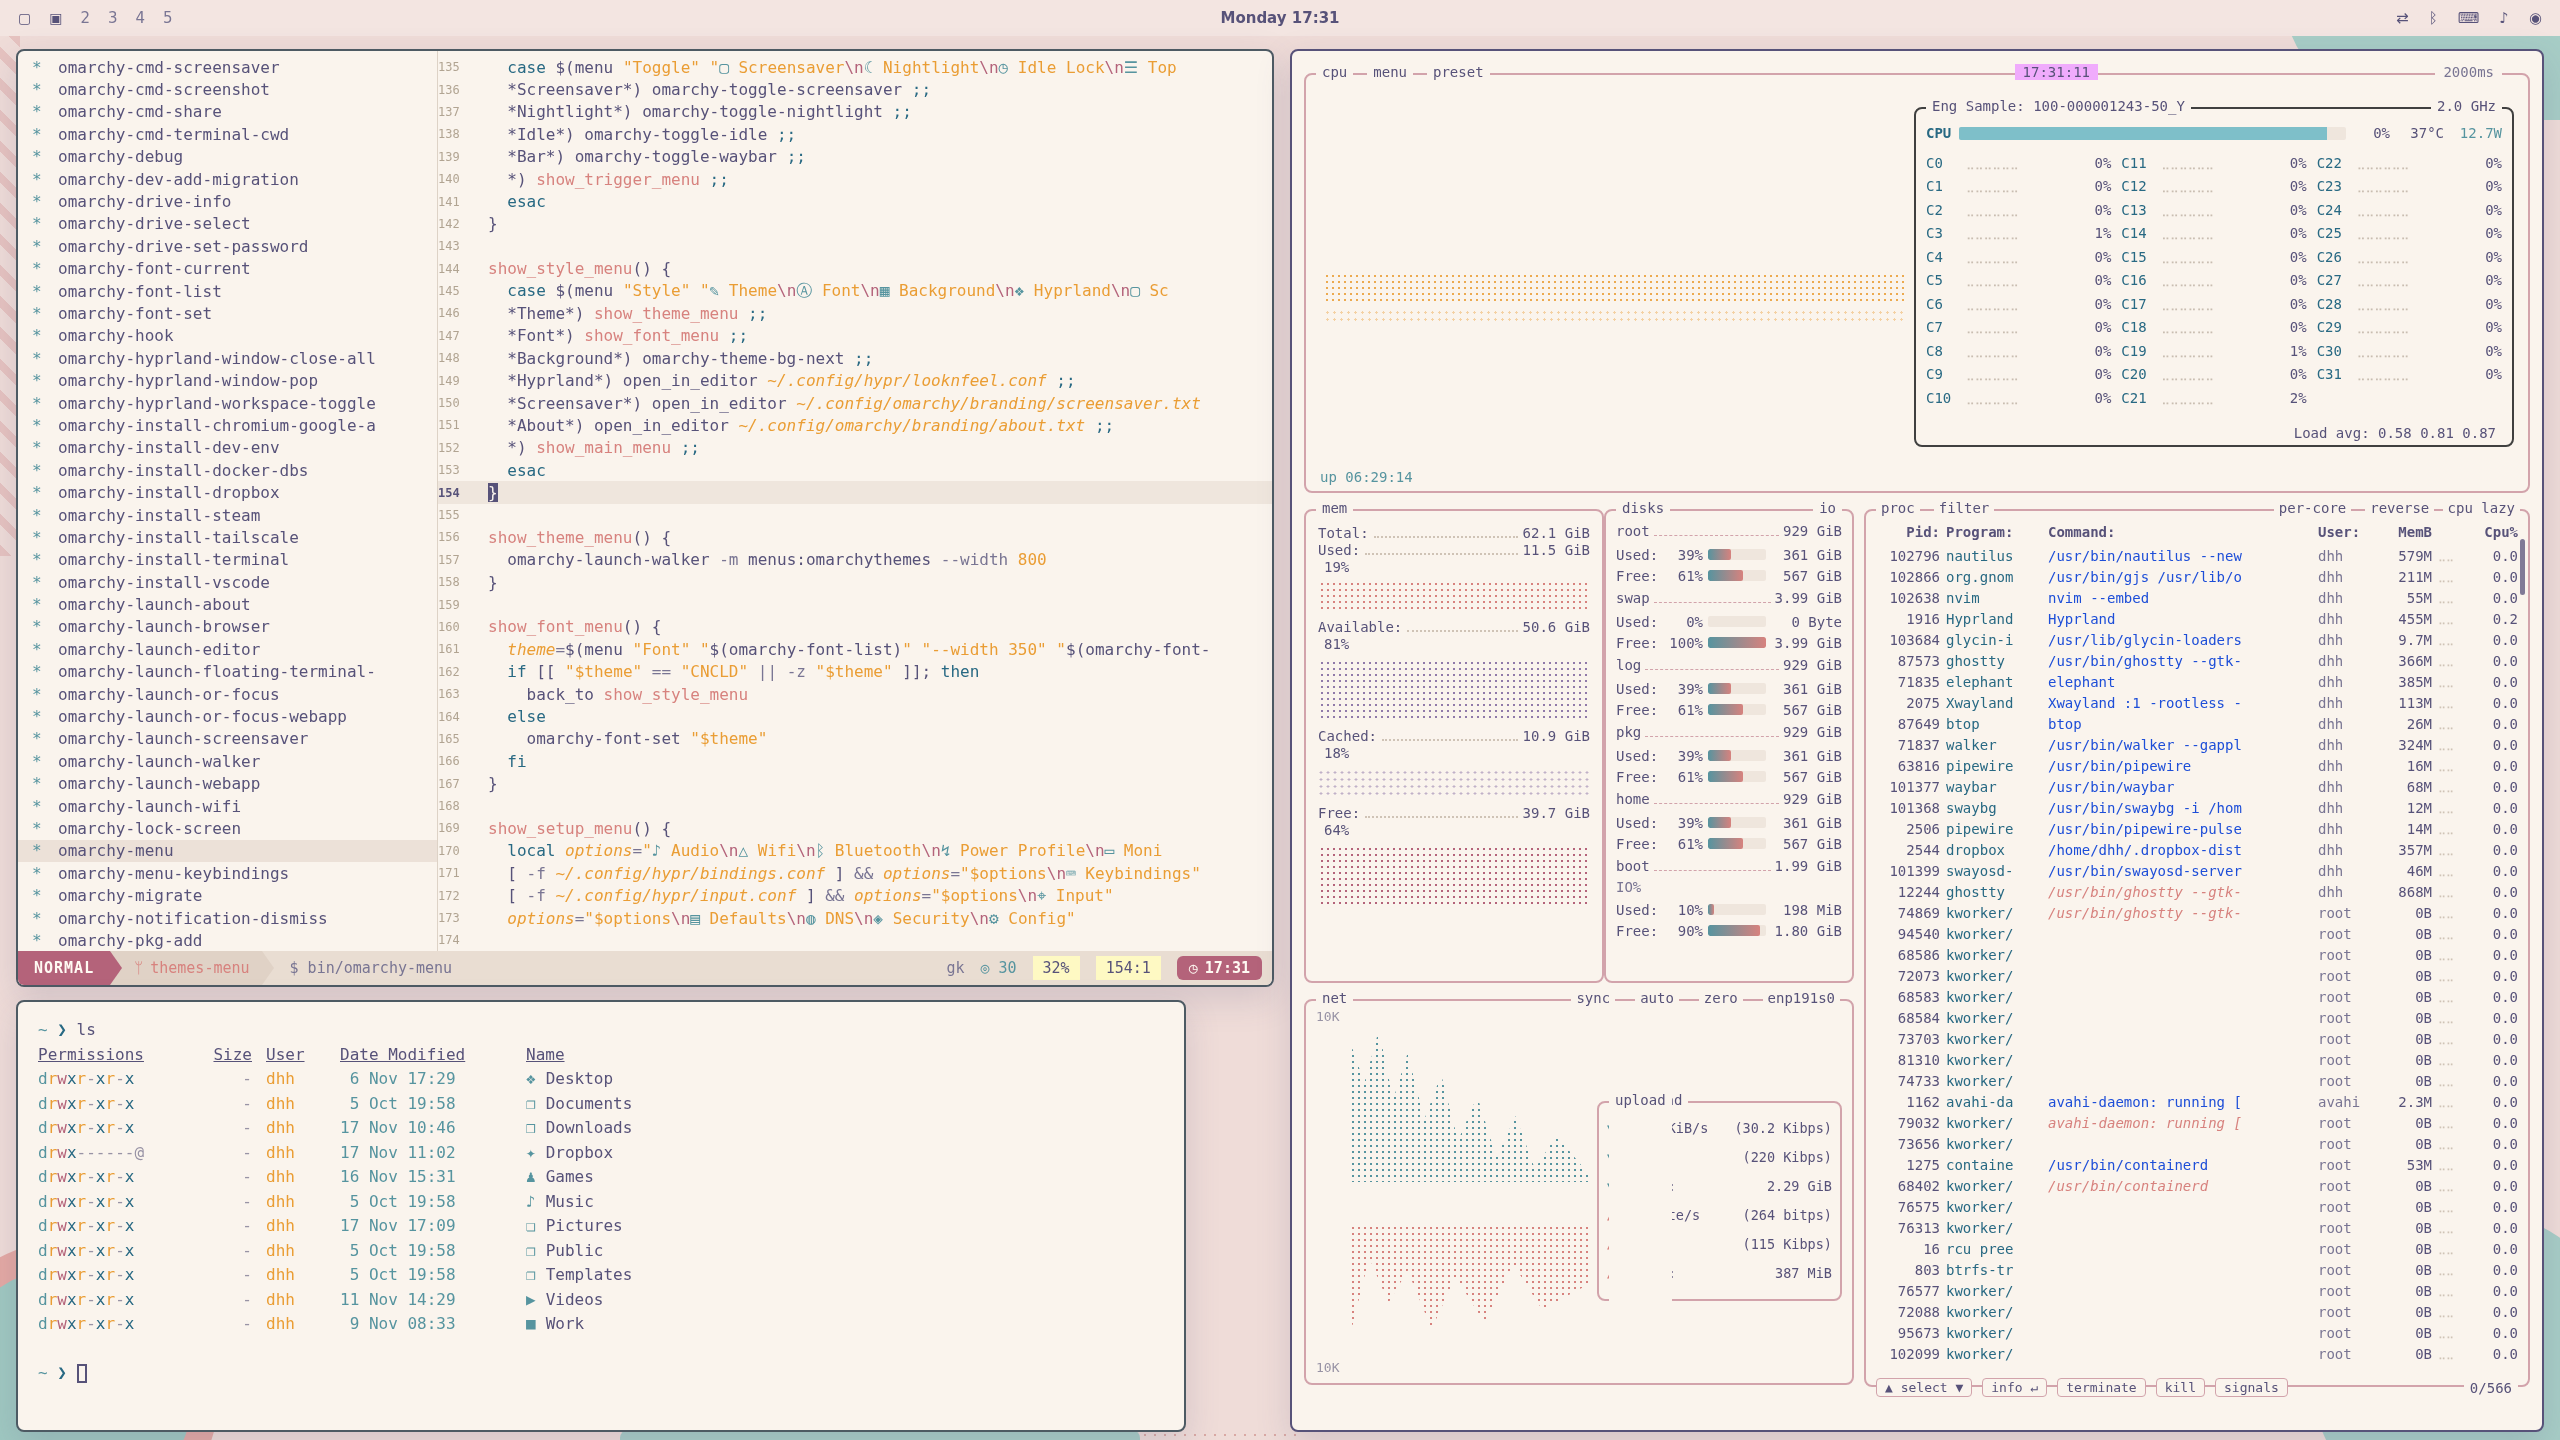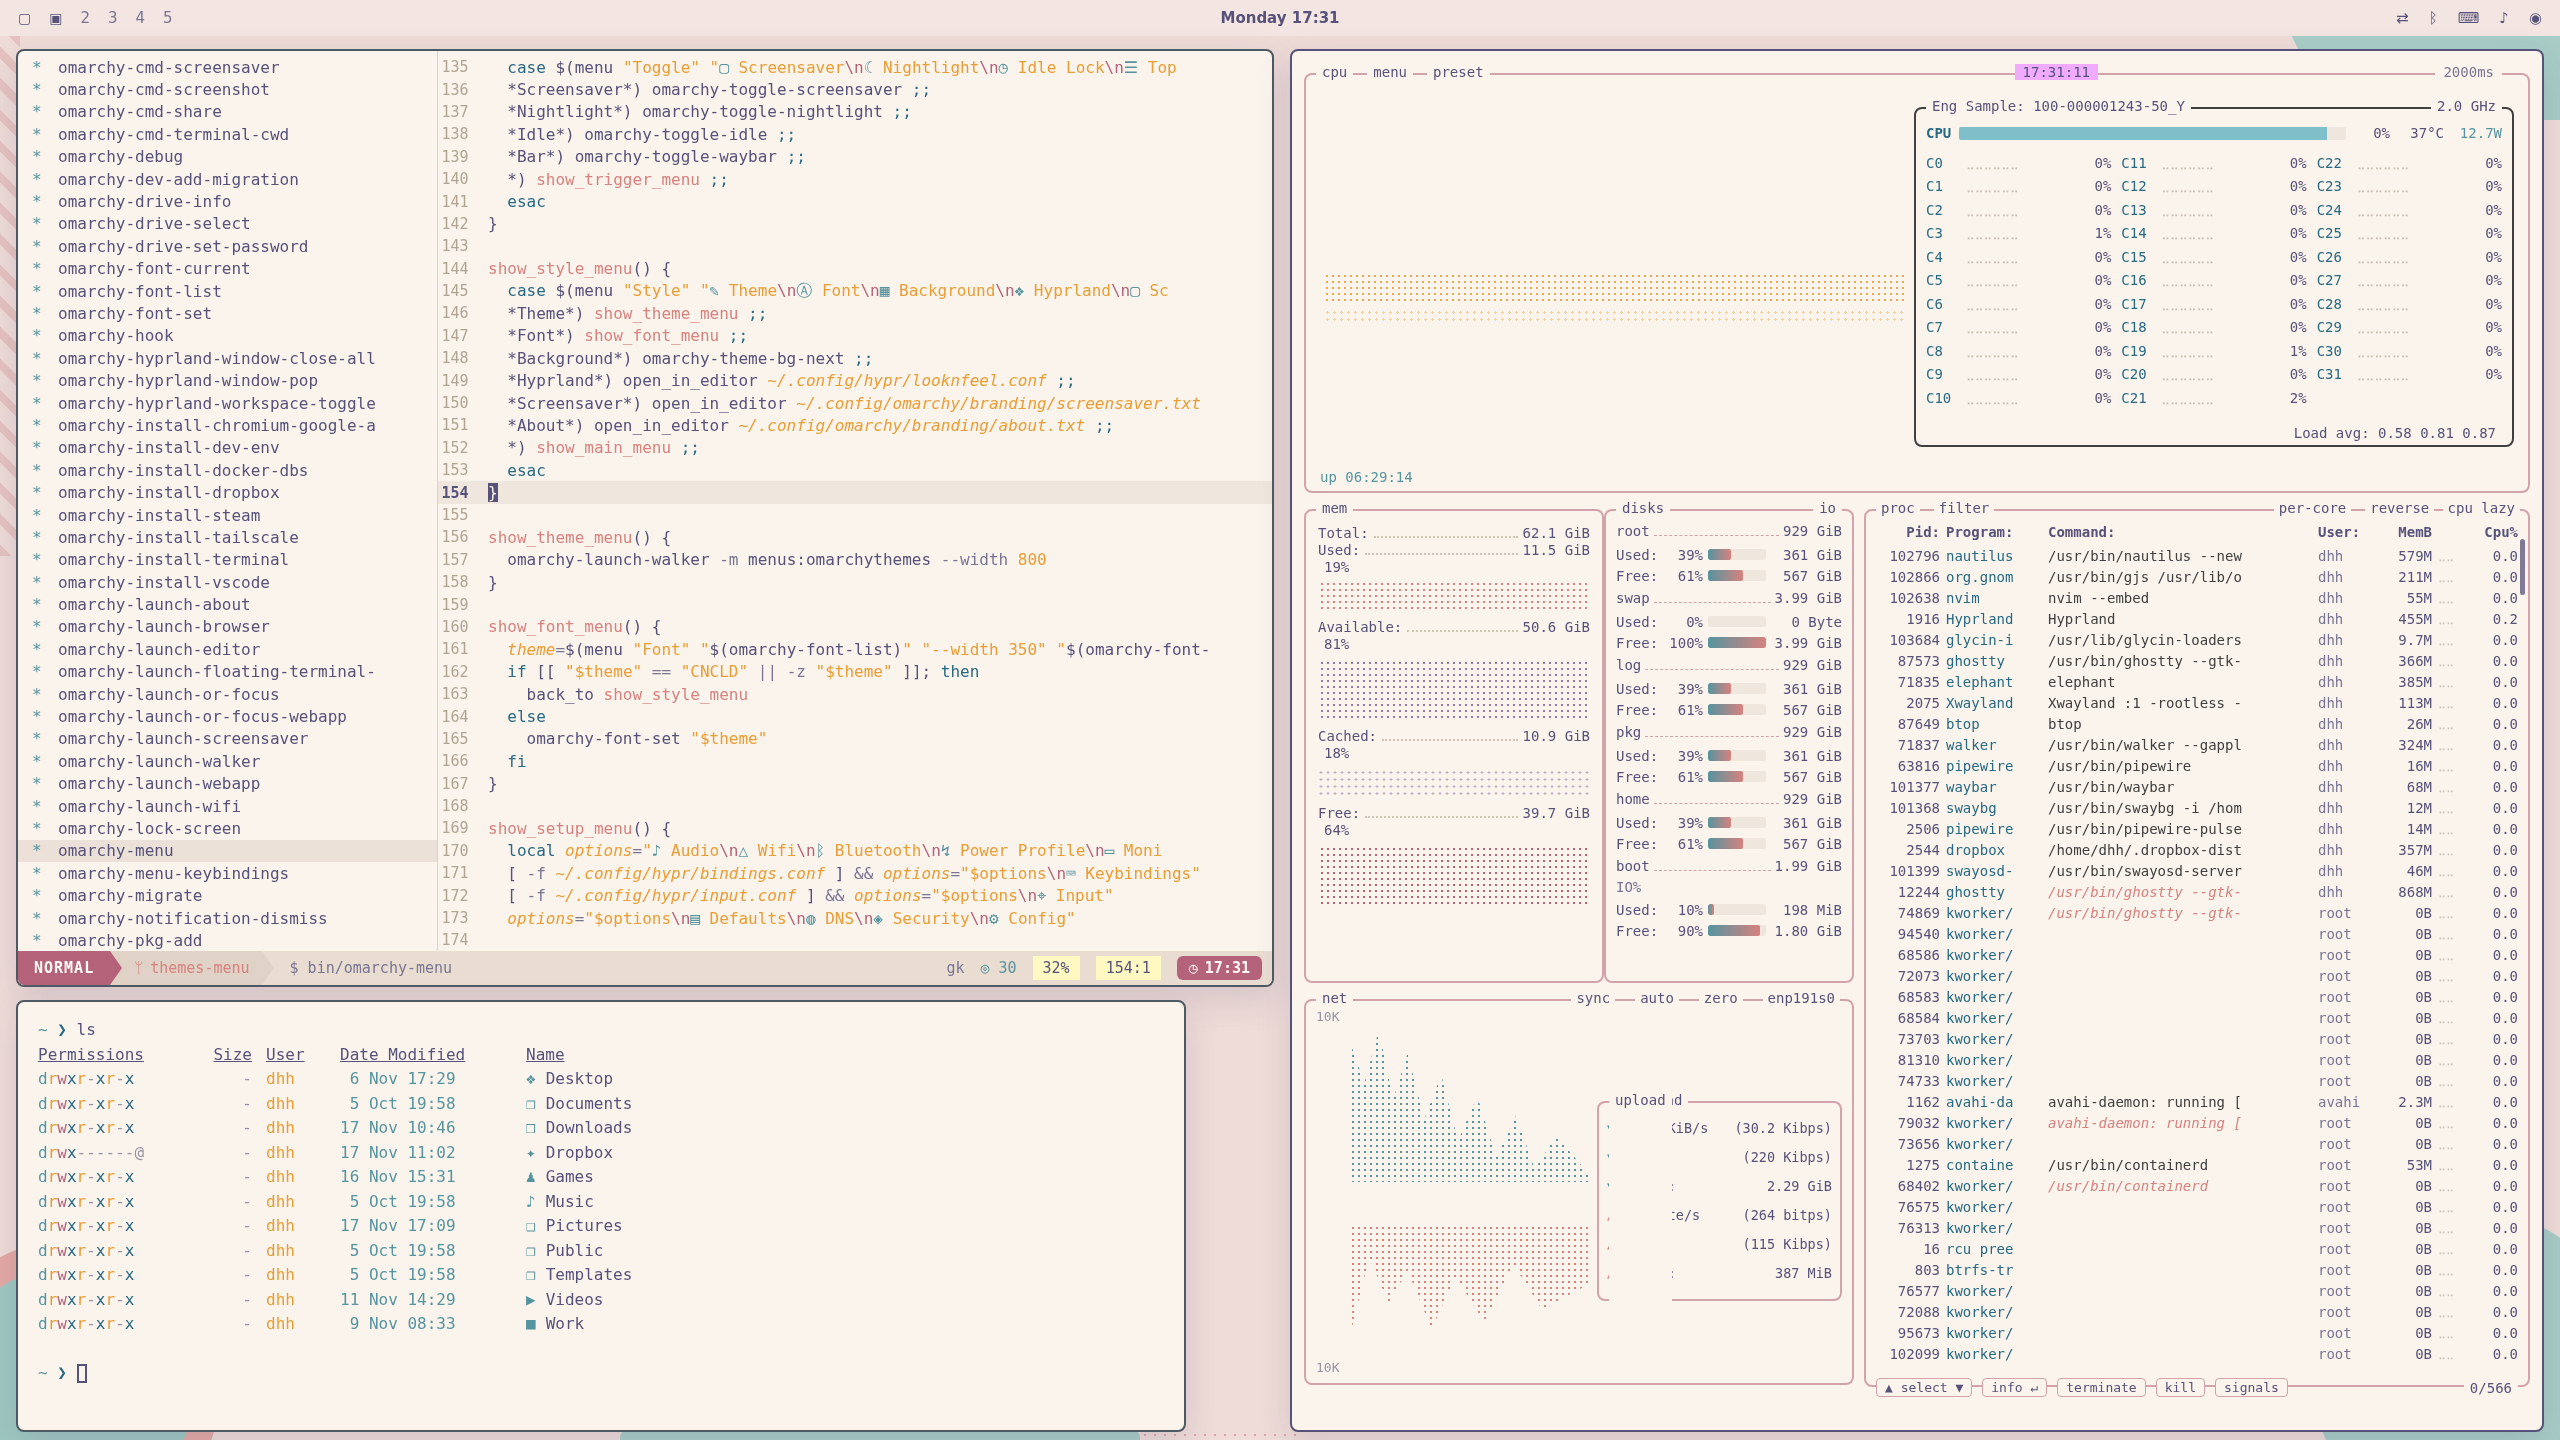"135" .lnum { font-size: 15px -> 12px; text-align: center -> left }
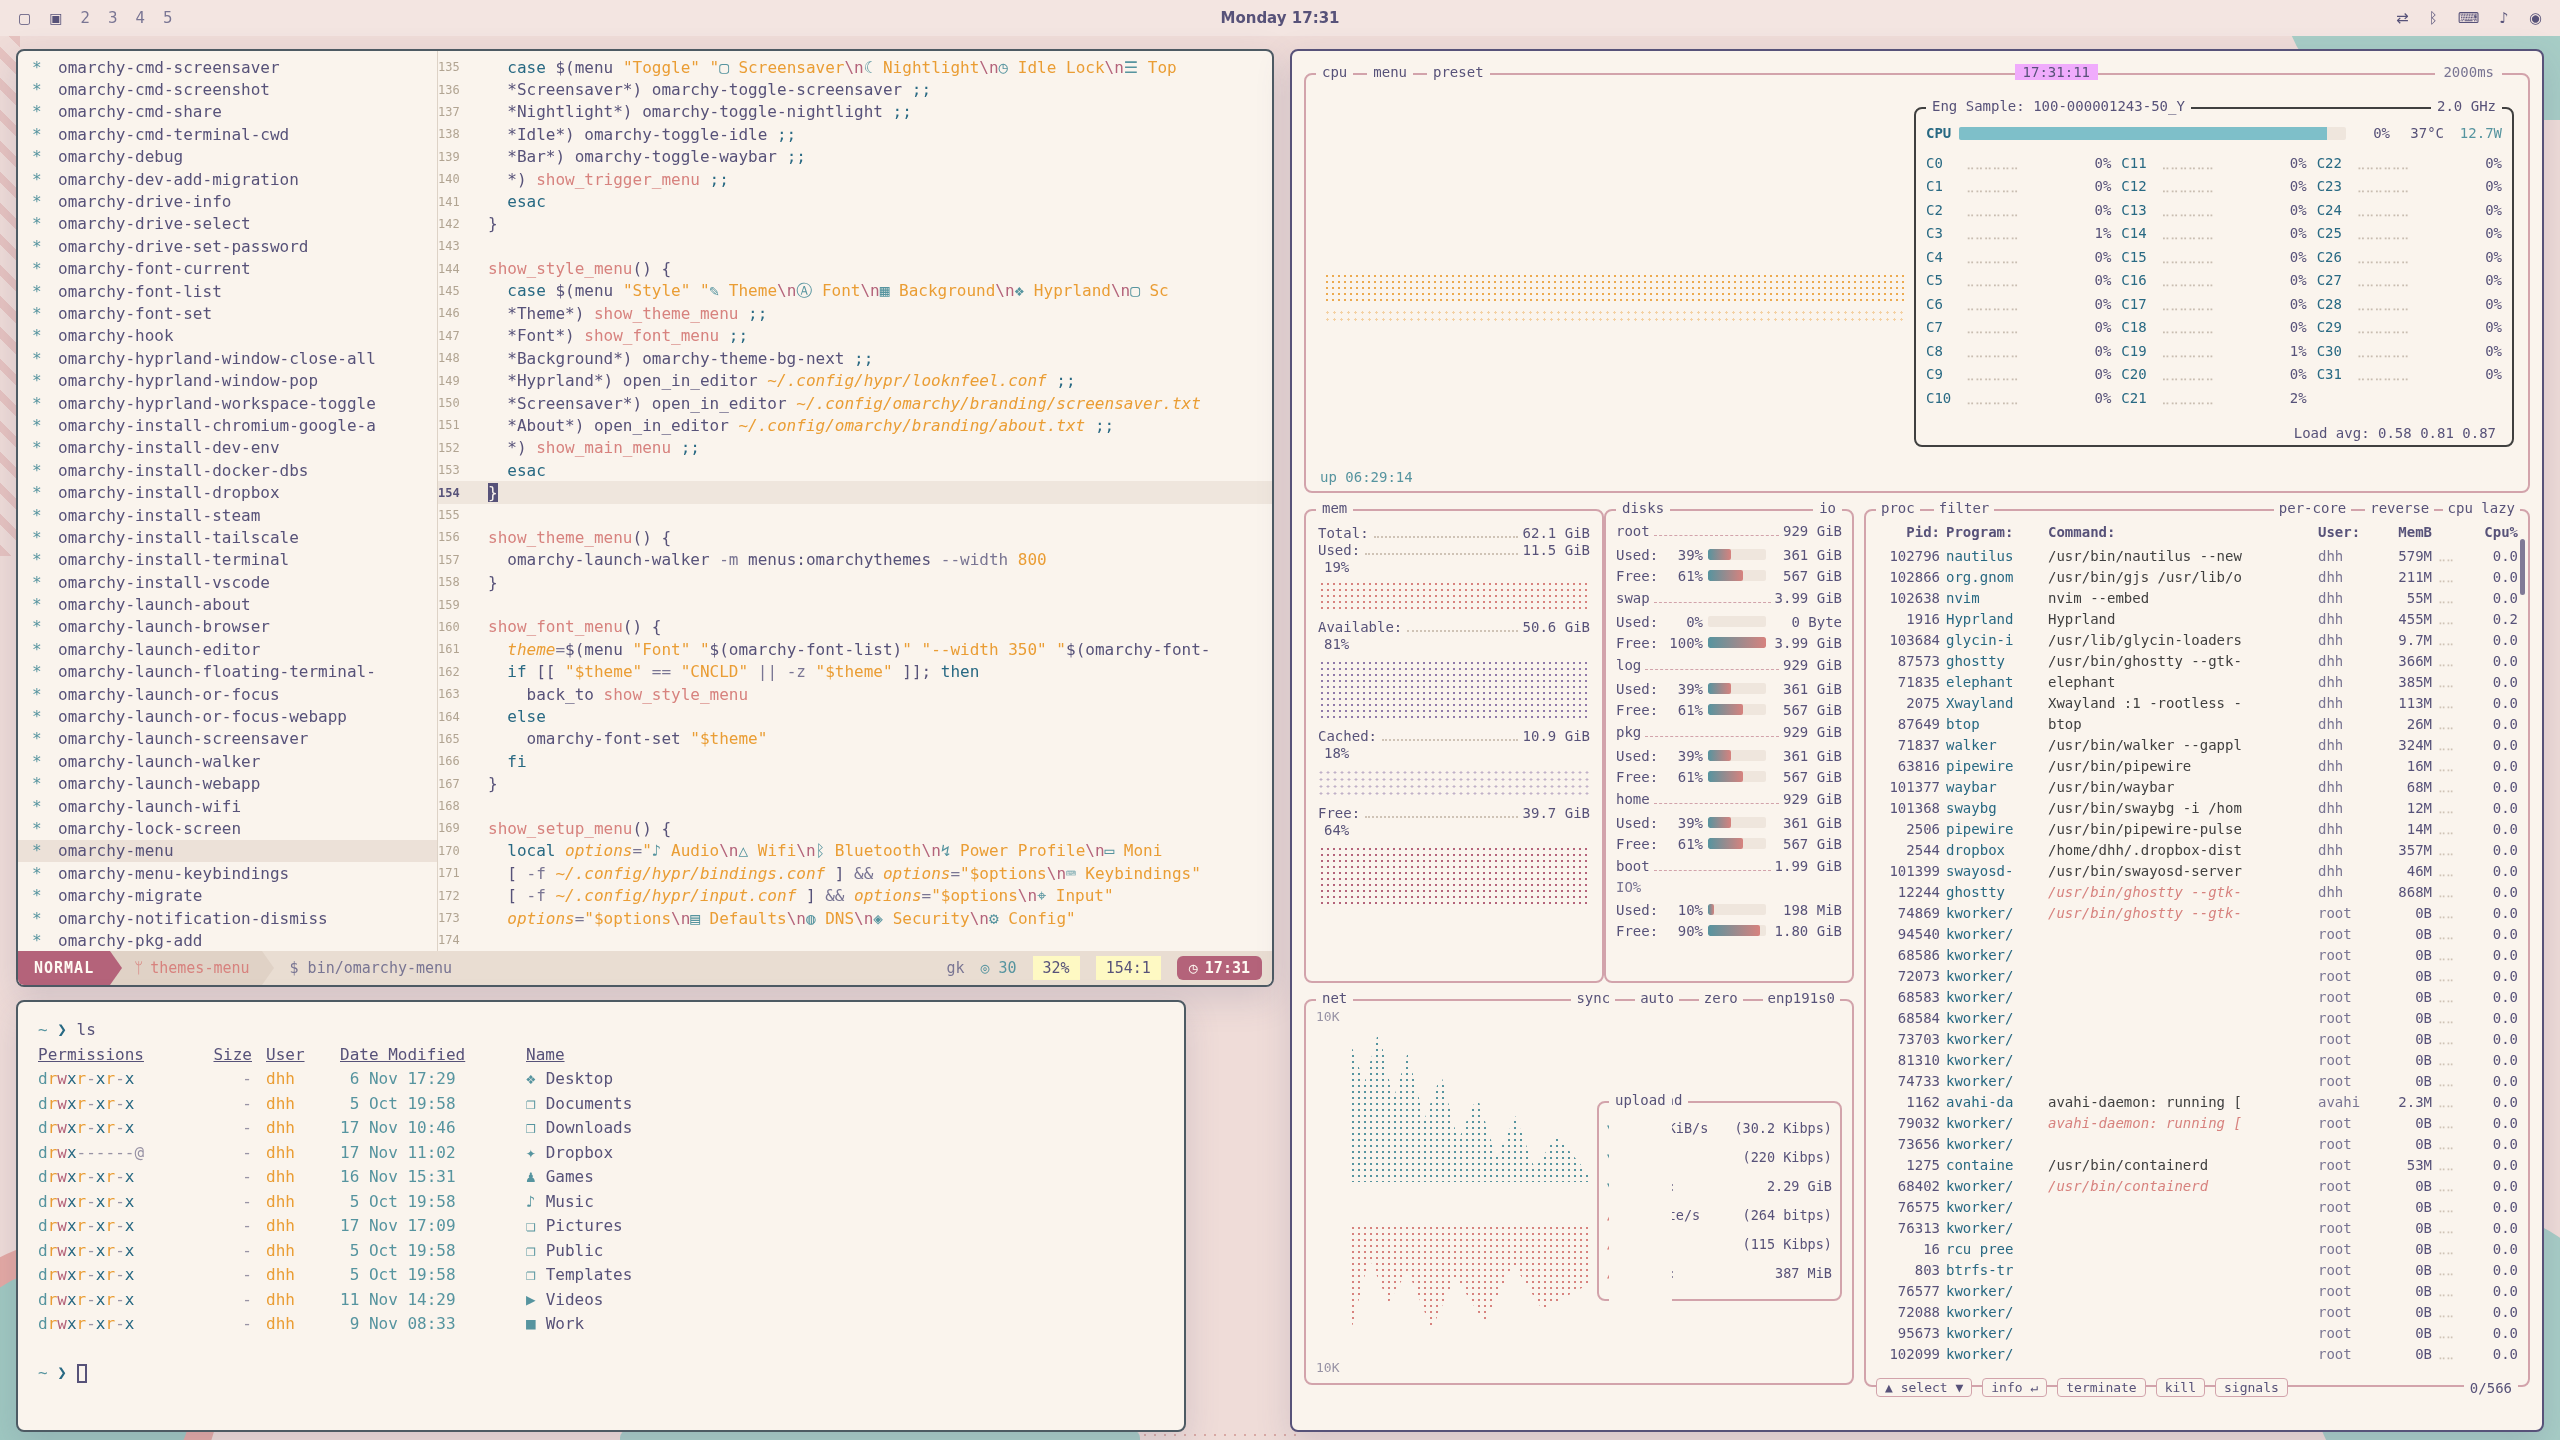"/usr/bin/nautilus --new" .pcmd { color: #404040 -> #1d4ed8 }
